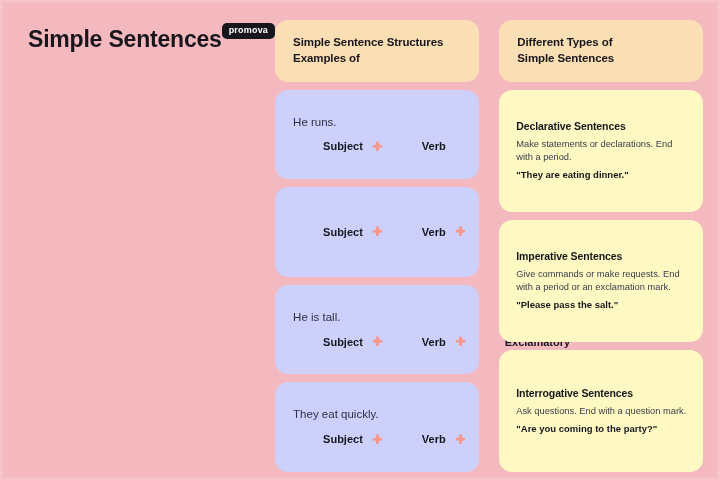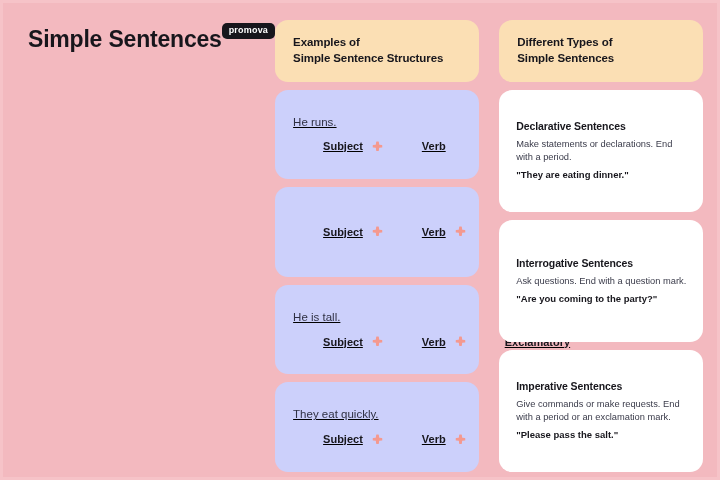"Examples of" div.col-head-line { order: before "Simple Sentence Structures" -> after "Simple Sentence Structures" }
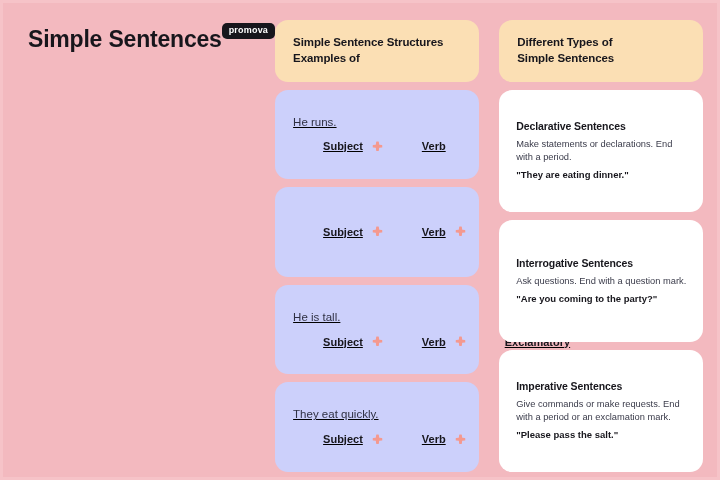"He runs." .struct-card { text-decoration: underline -> none }
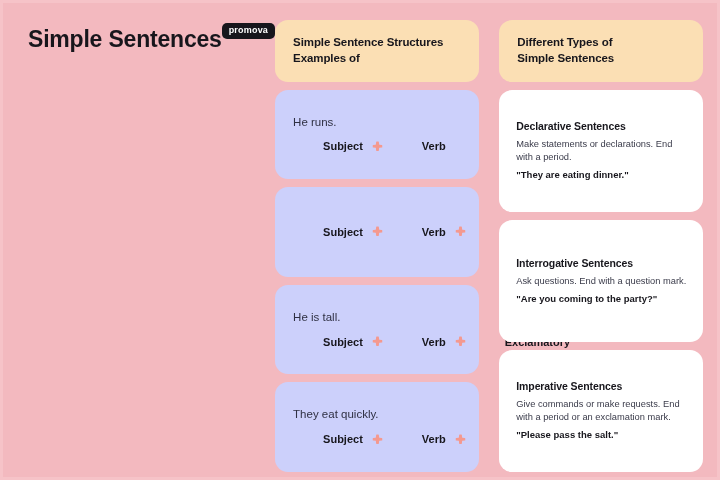"Declarative Sentences" .type-card { background: #ffffff -> #fef9c3 }
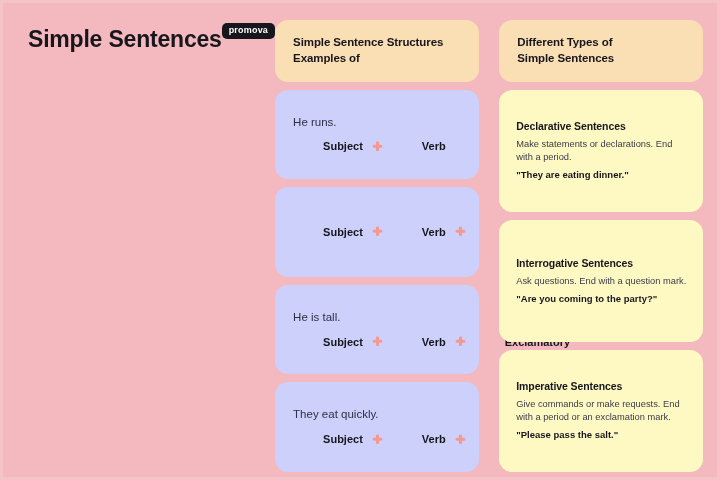"Interrogative Sentences" div.type-card { order: before "Imperative Sentences" -> after "Imperative Sentences" }
